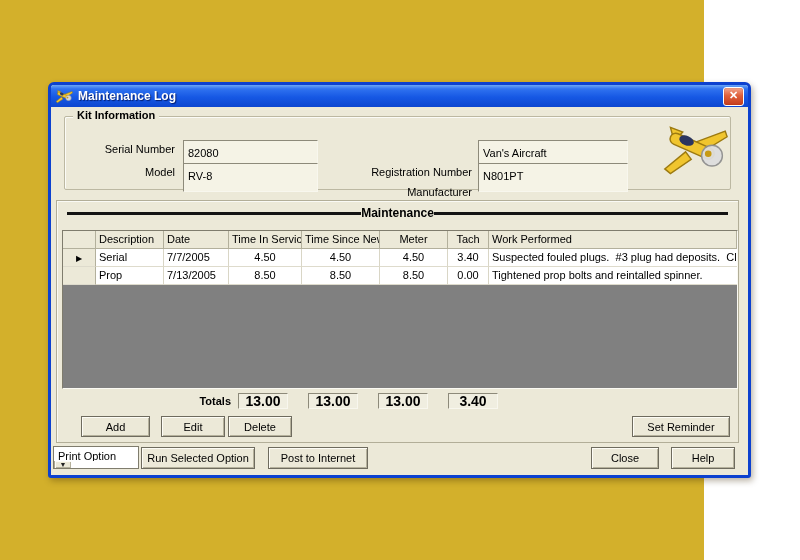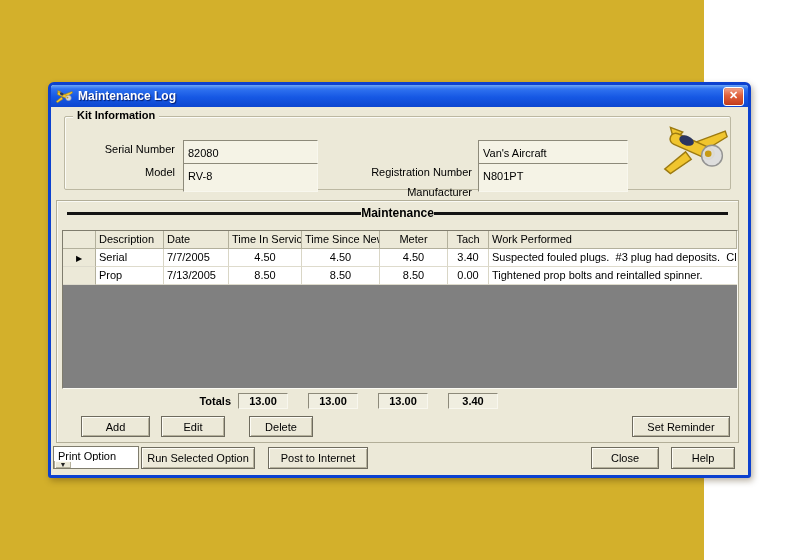"13.00" .totalbox { font-size: 11px -> 14px }
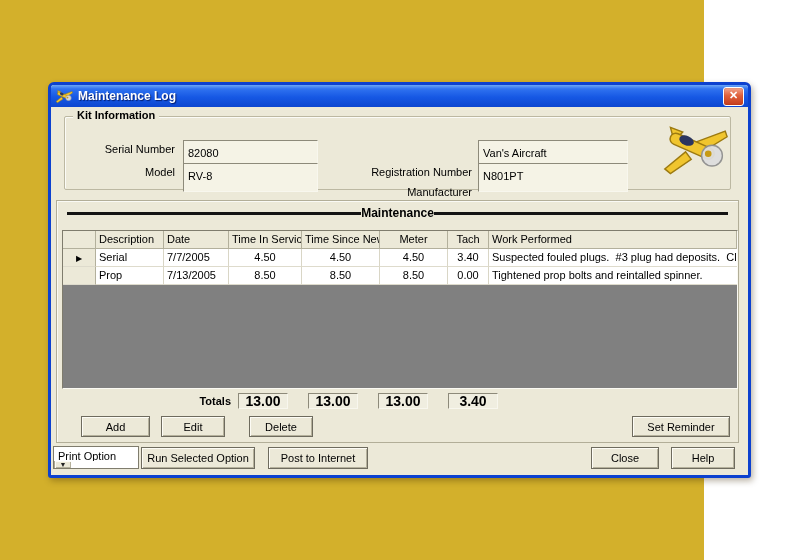"Delete" #btn-delete { left: 192px -> 171px }
